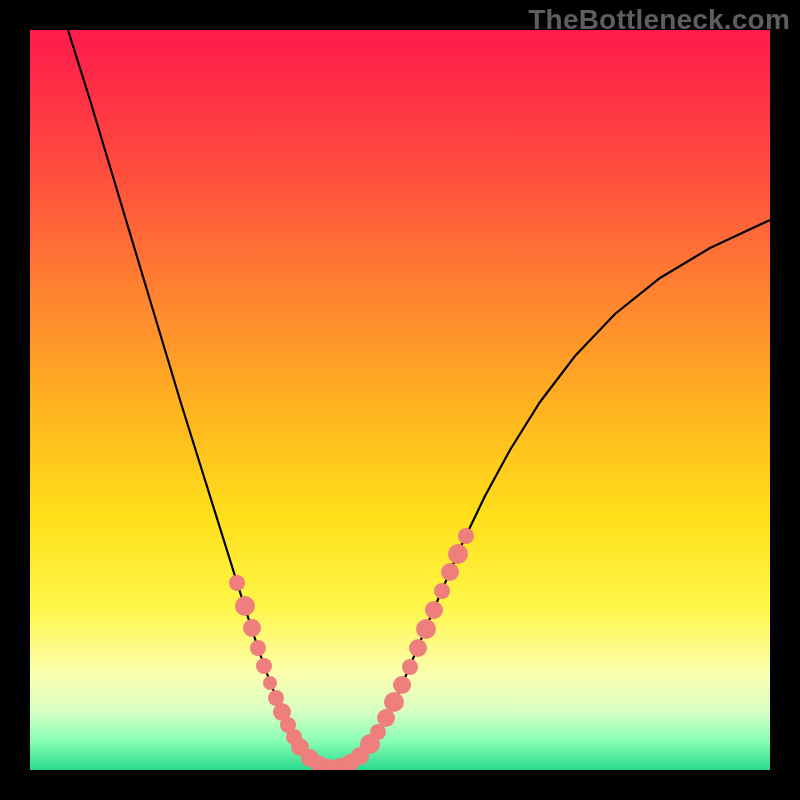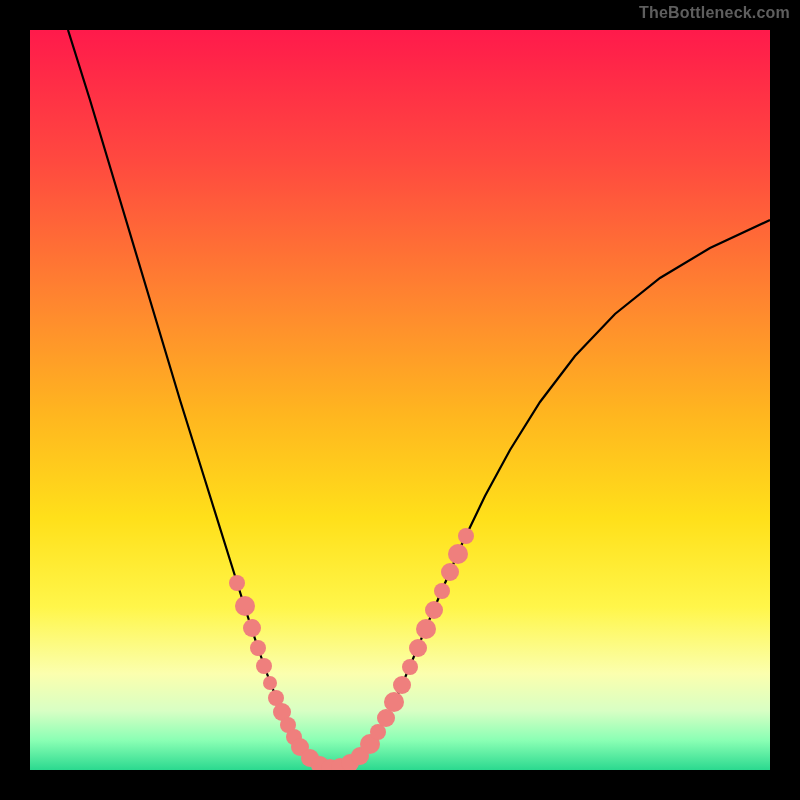"TheBottleneck.com" .watermark { font-size: 16px -> 28px }
